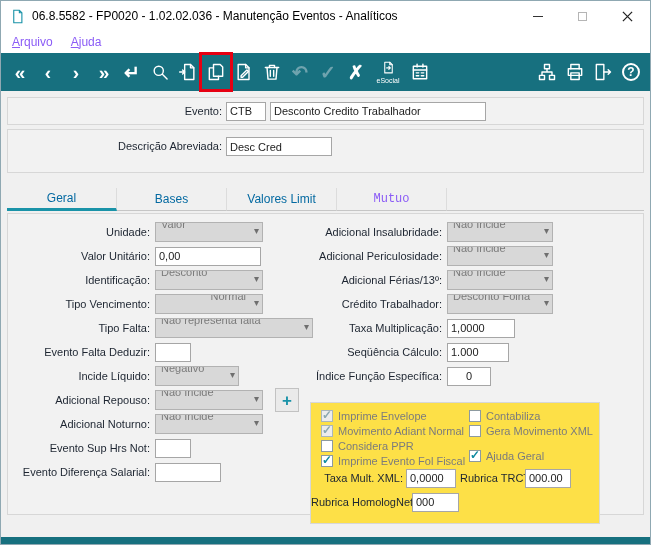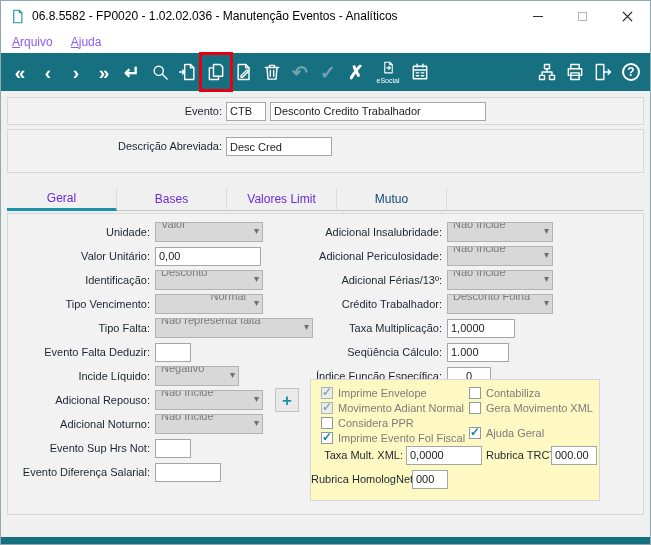"Geral" .tab { color: #6d28d9 -> #0369a1 }
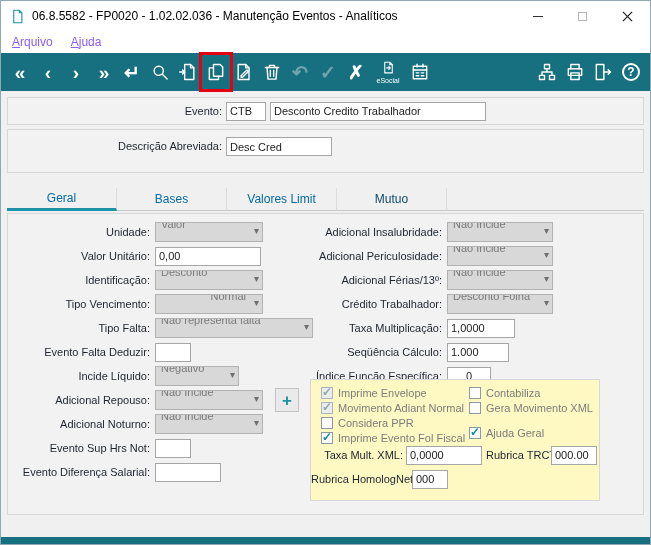"Mutuo" .tab.disabled { color: #0c4a6e -> #8b5cf6; font-family: none -> Liberation Mono, monospace }
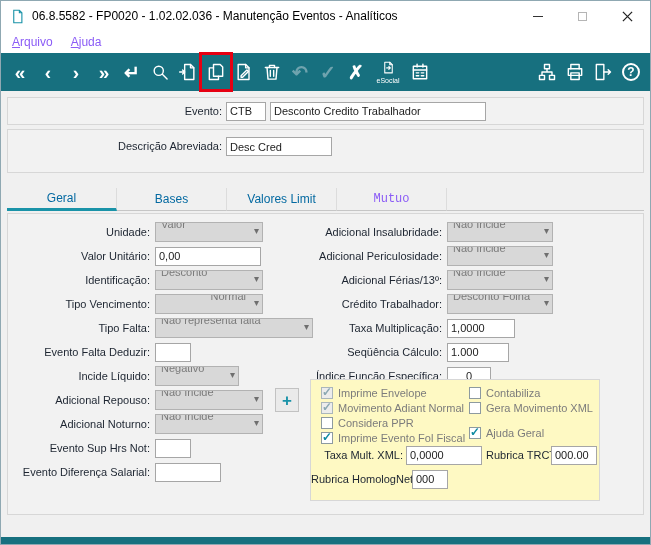"Imprime Envelope" div.gbox { background: #fef9c3 -> #fde047; top: 165px -> 188px }
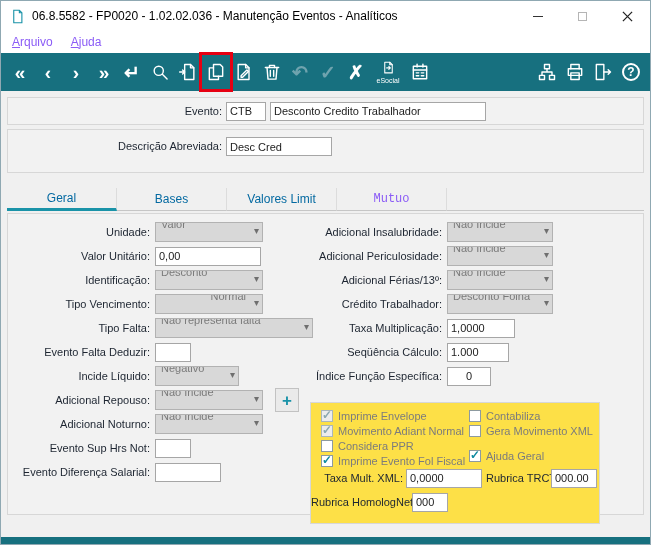"0,0000" input.tinput { width: 76px -> 50px }
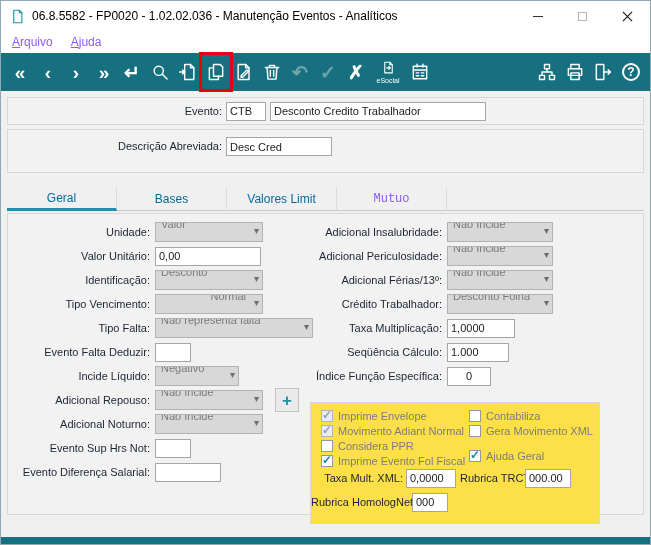"000" input.tinput { width: 36px -> 47px }
